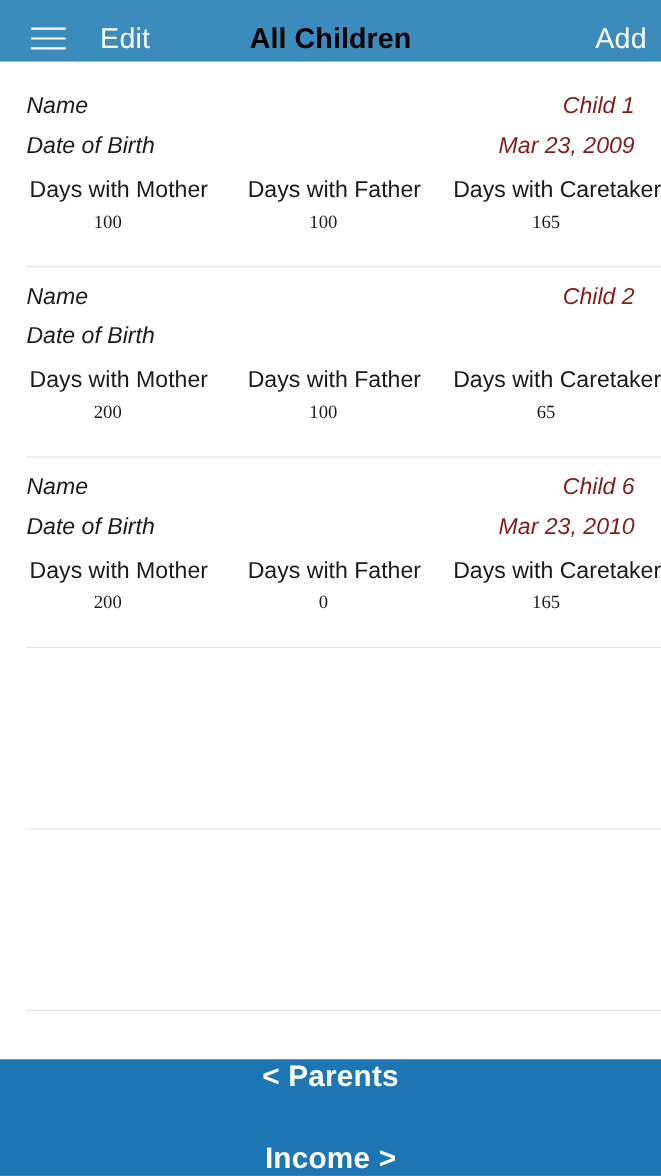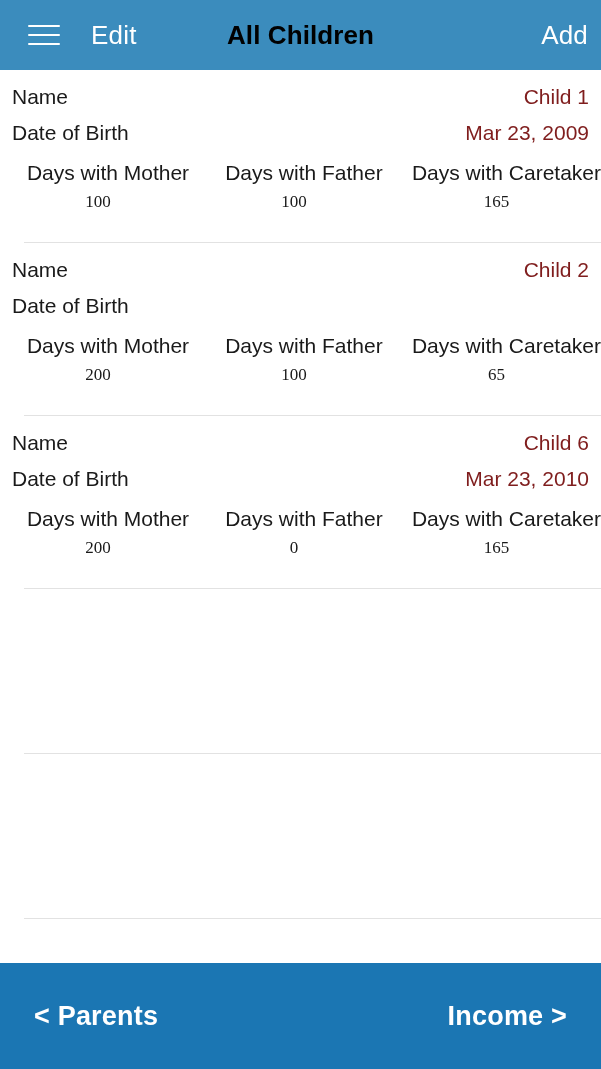"Edit" .header { height: 70px -> 56px }
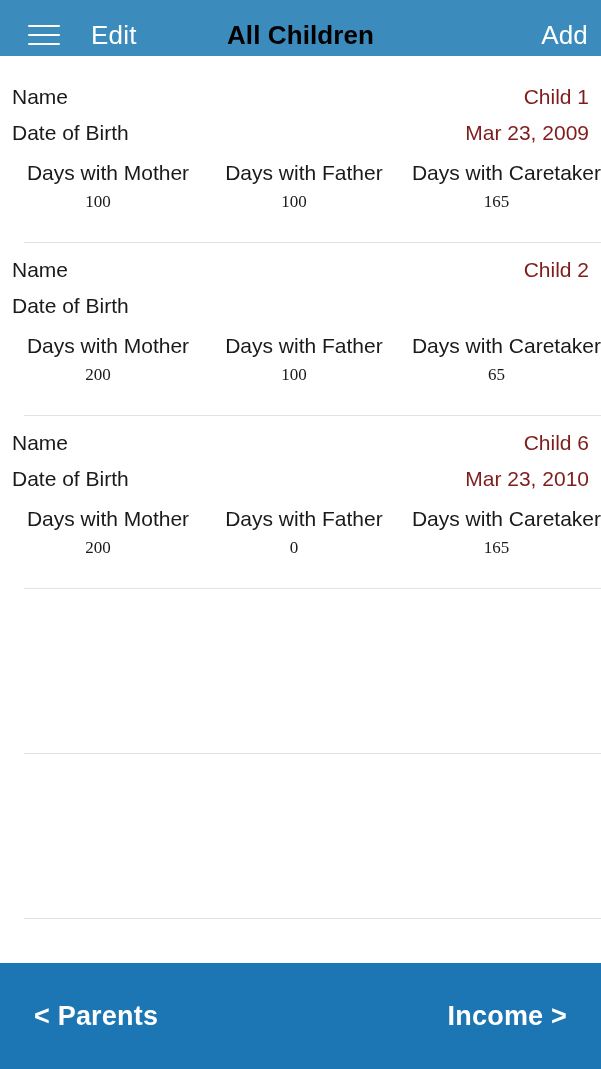"Name" .kv-line { font-style: none -> italic; padding: 0 12px -> 0 24px }
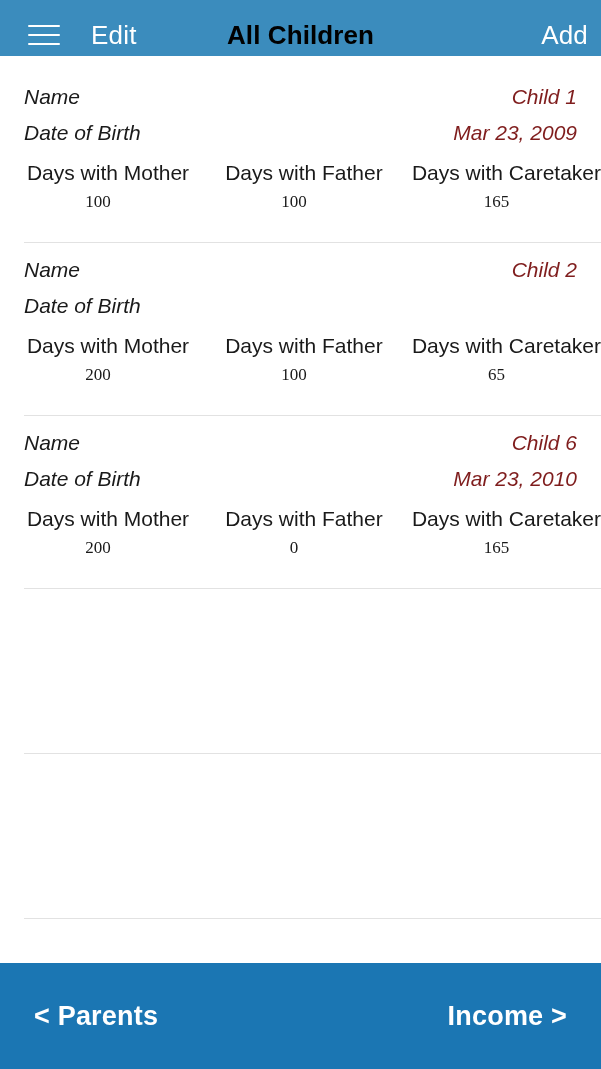"< Parents" .footer { flex-direction: none -> column }
